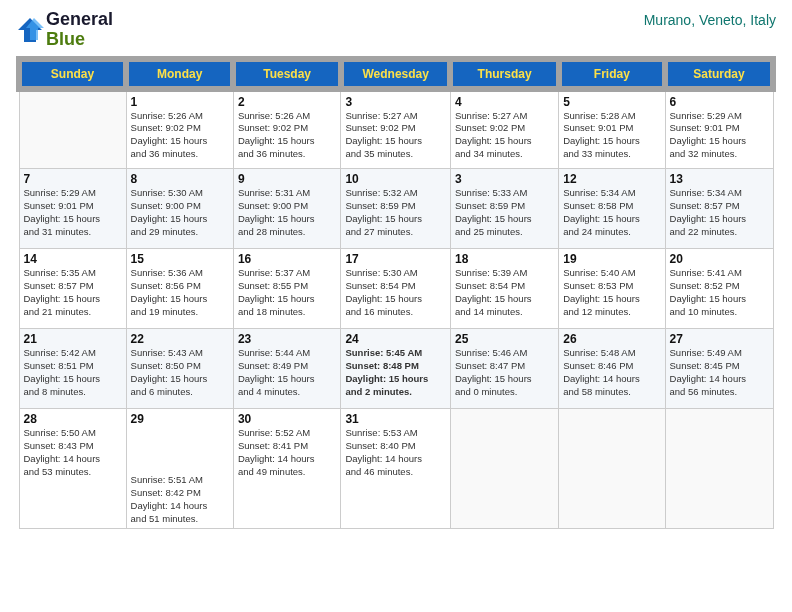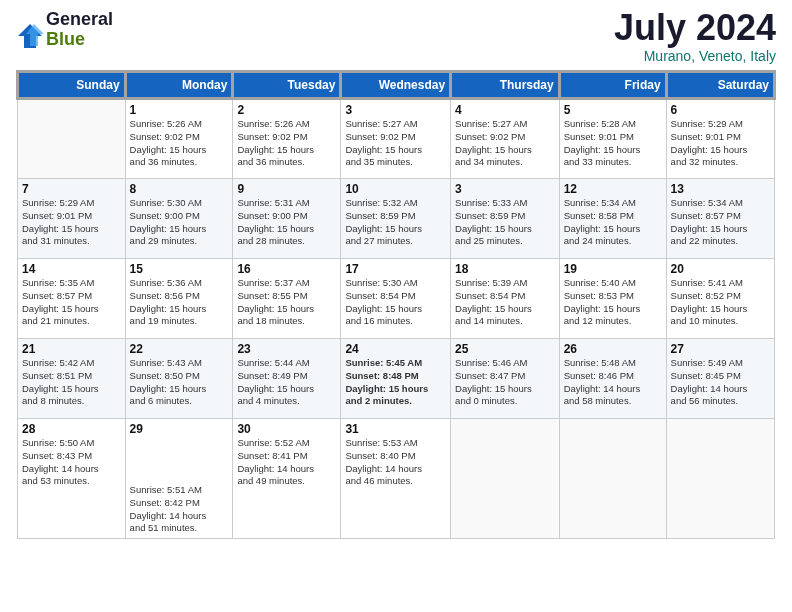"General" .logo { align-items: flex-end -> center }
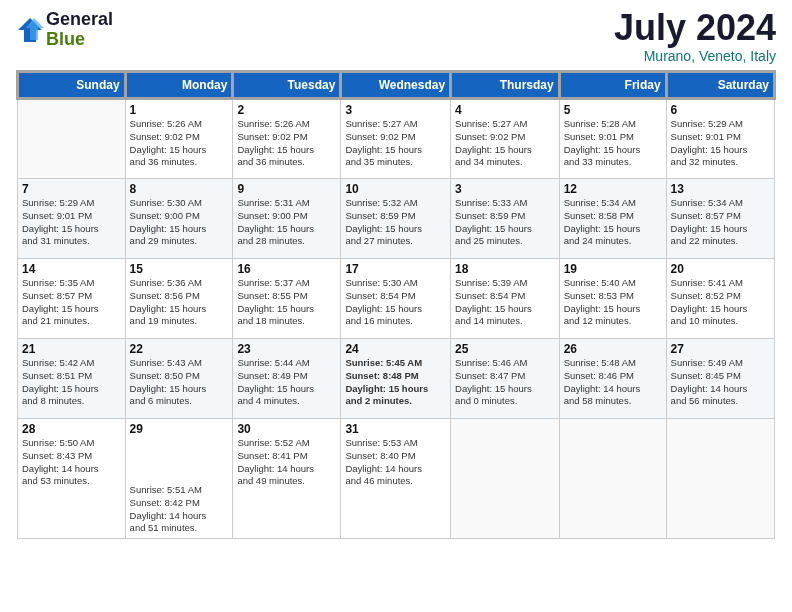"July 2024" div.month-year { html: <div>July 2024</div> -> none }
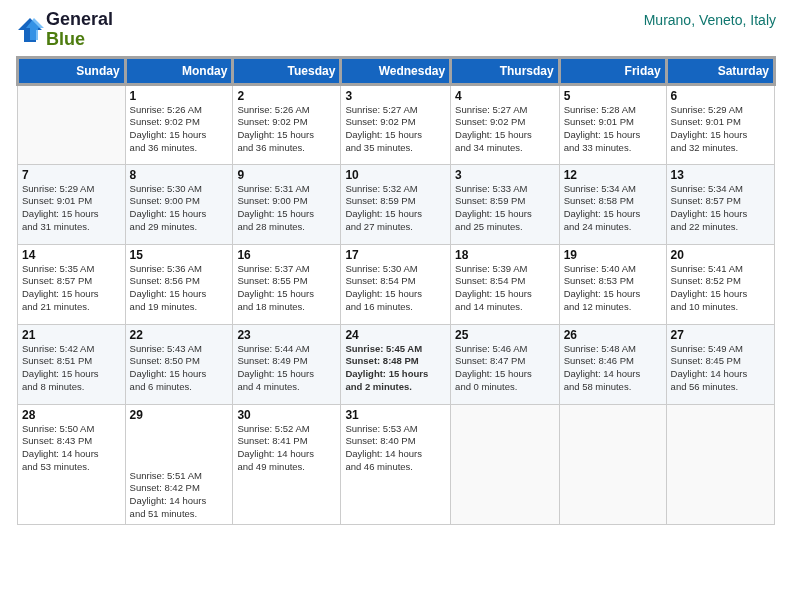"Sunday" .calendar th { border: 3px solid #a3a3a3 -> 6px solid #a3a3a3; color: #ffffff -> #fde047; text-align: right -> center }
